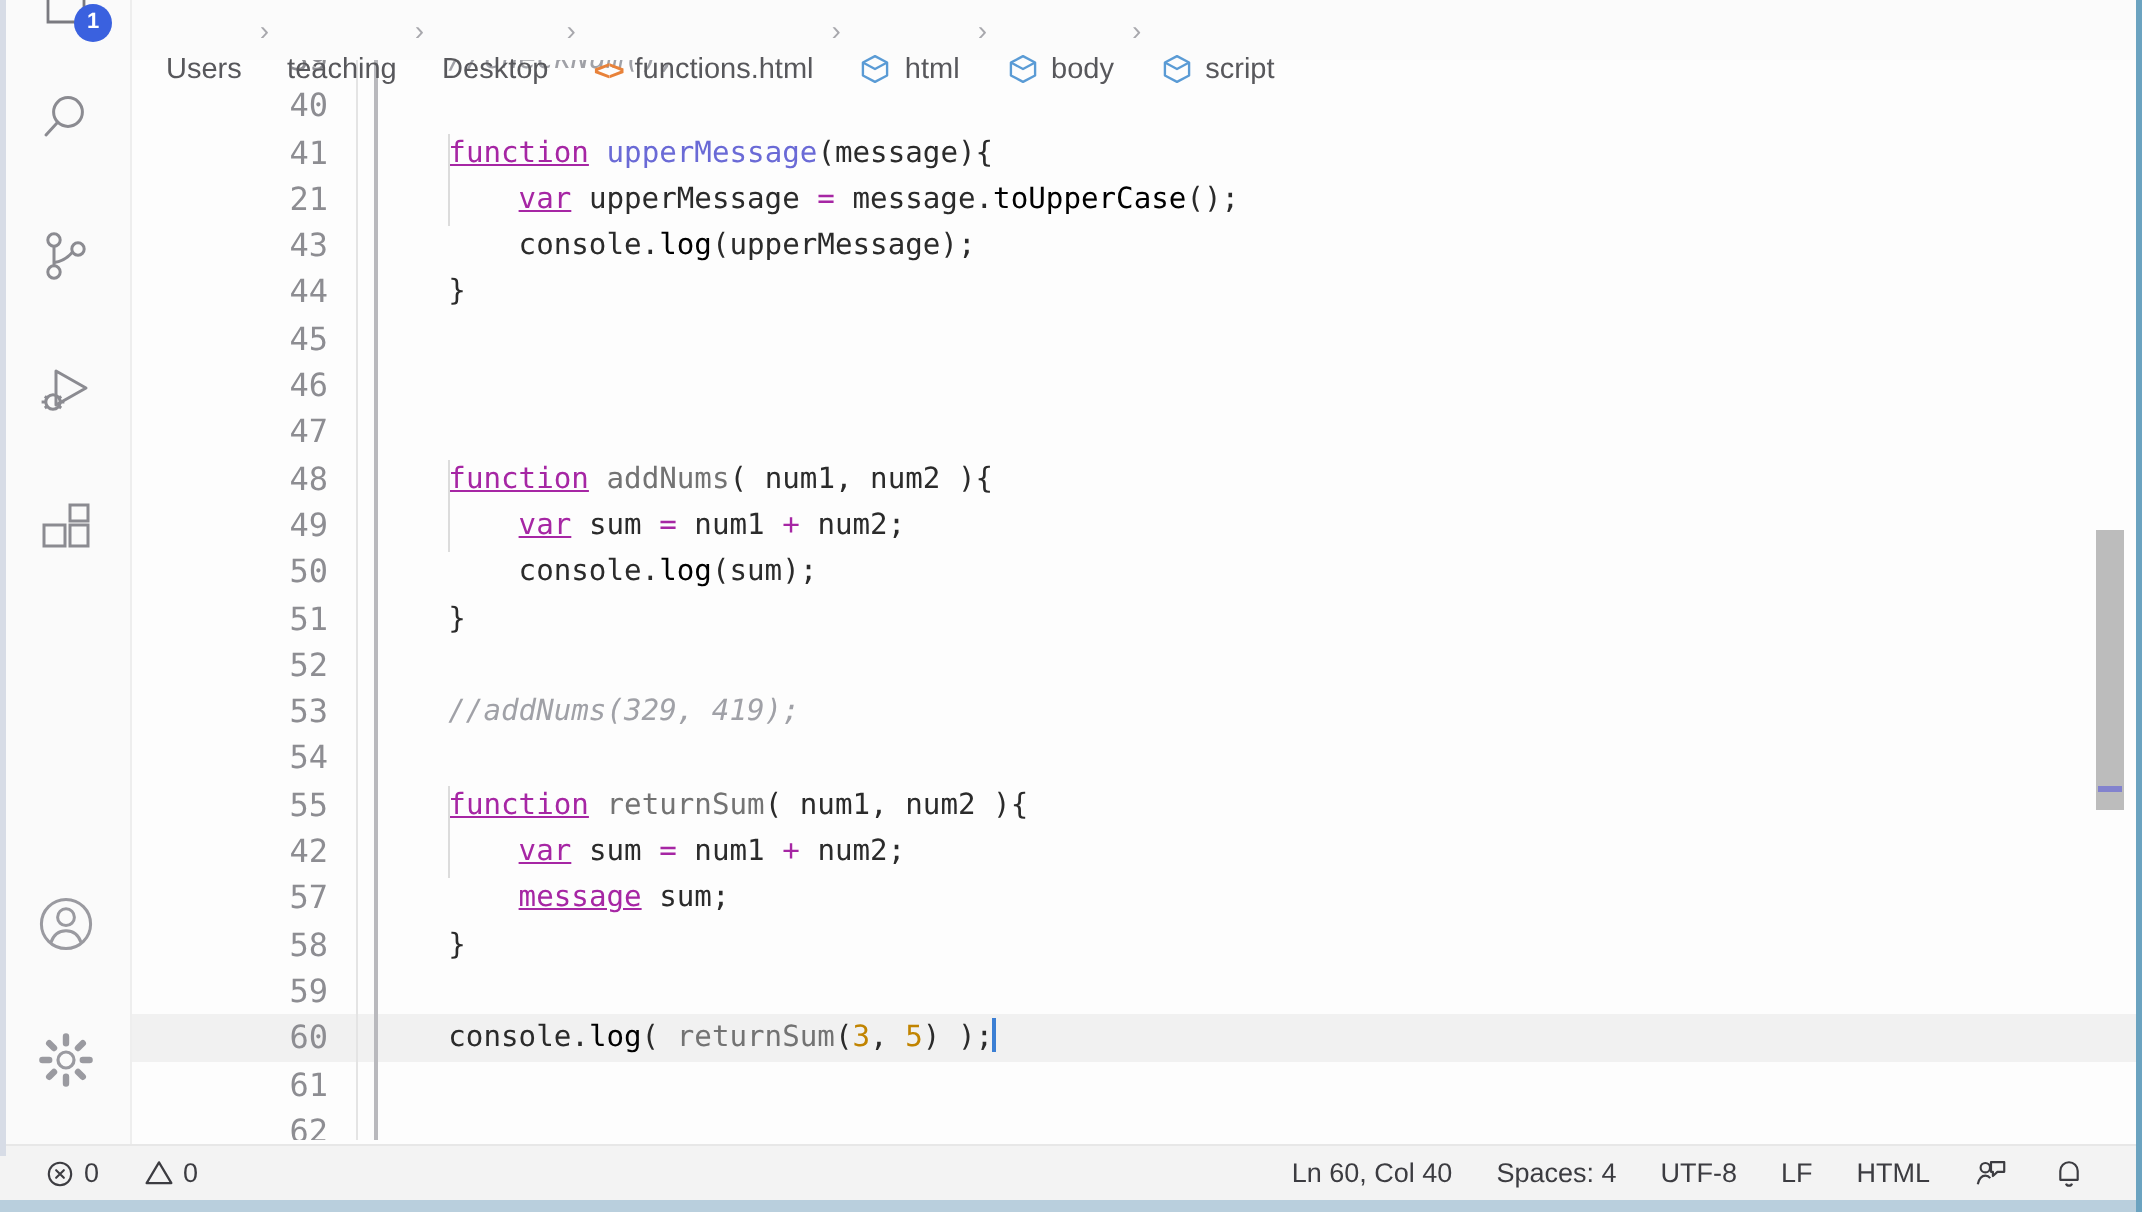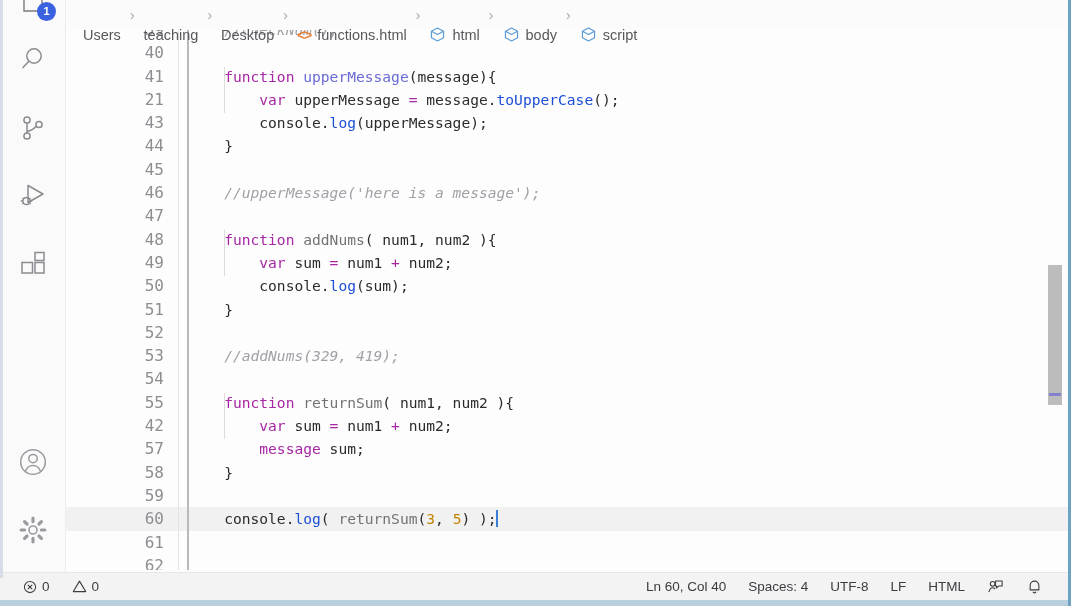"function" .k { text-decoration: none -> underline }
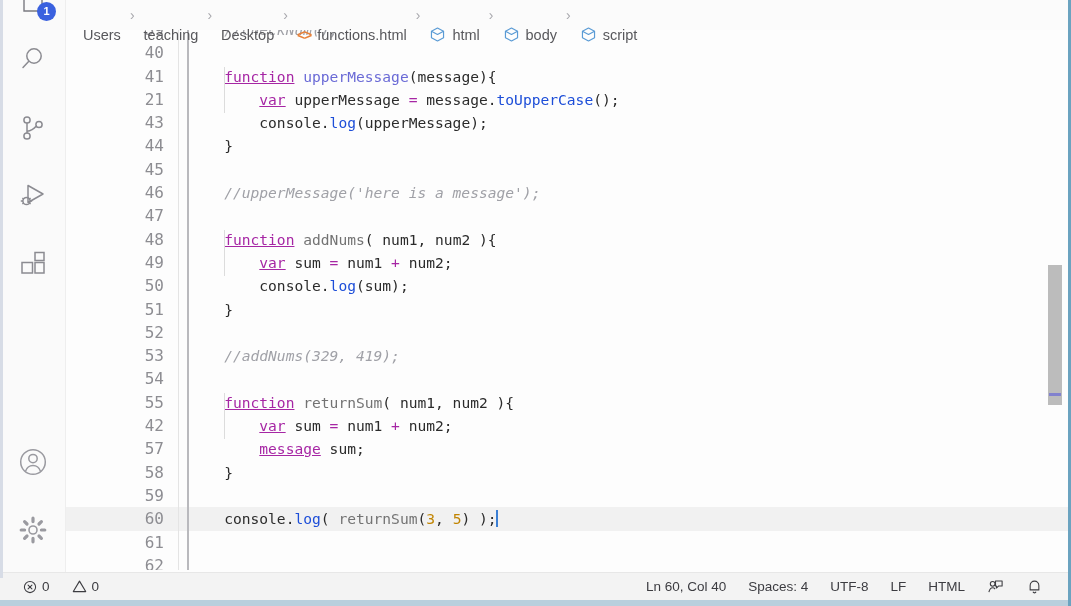"toUpperCase" .meth { color: #1d4ed8 -> #000000 }
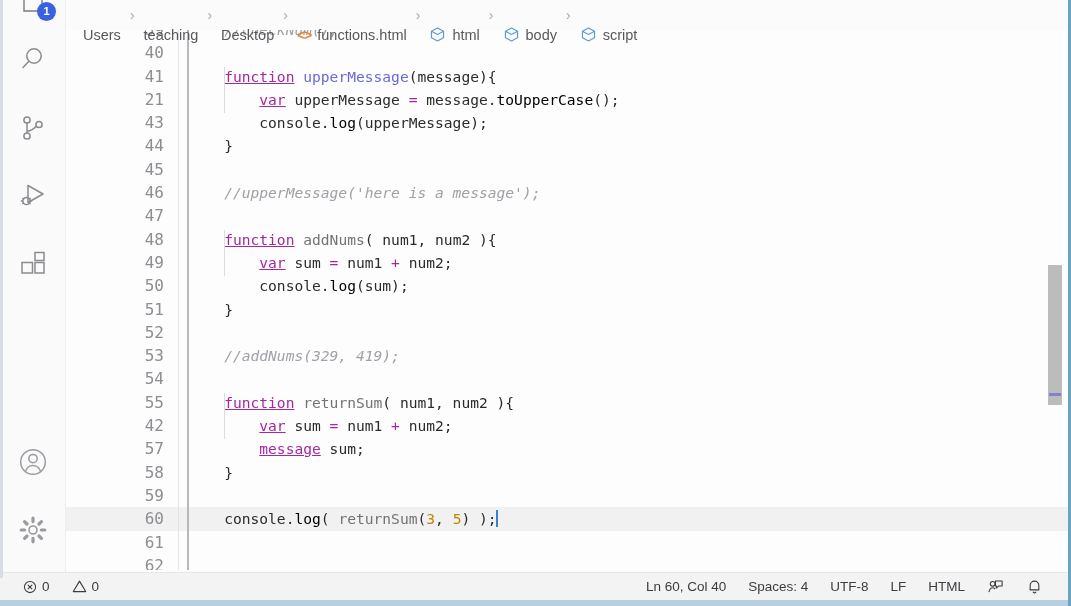"//upperMessage('here is a message');" span.code { html: <span><span> //upperMessage('here is a message');</span></span> -> none }
